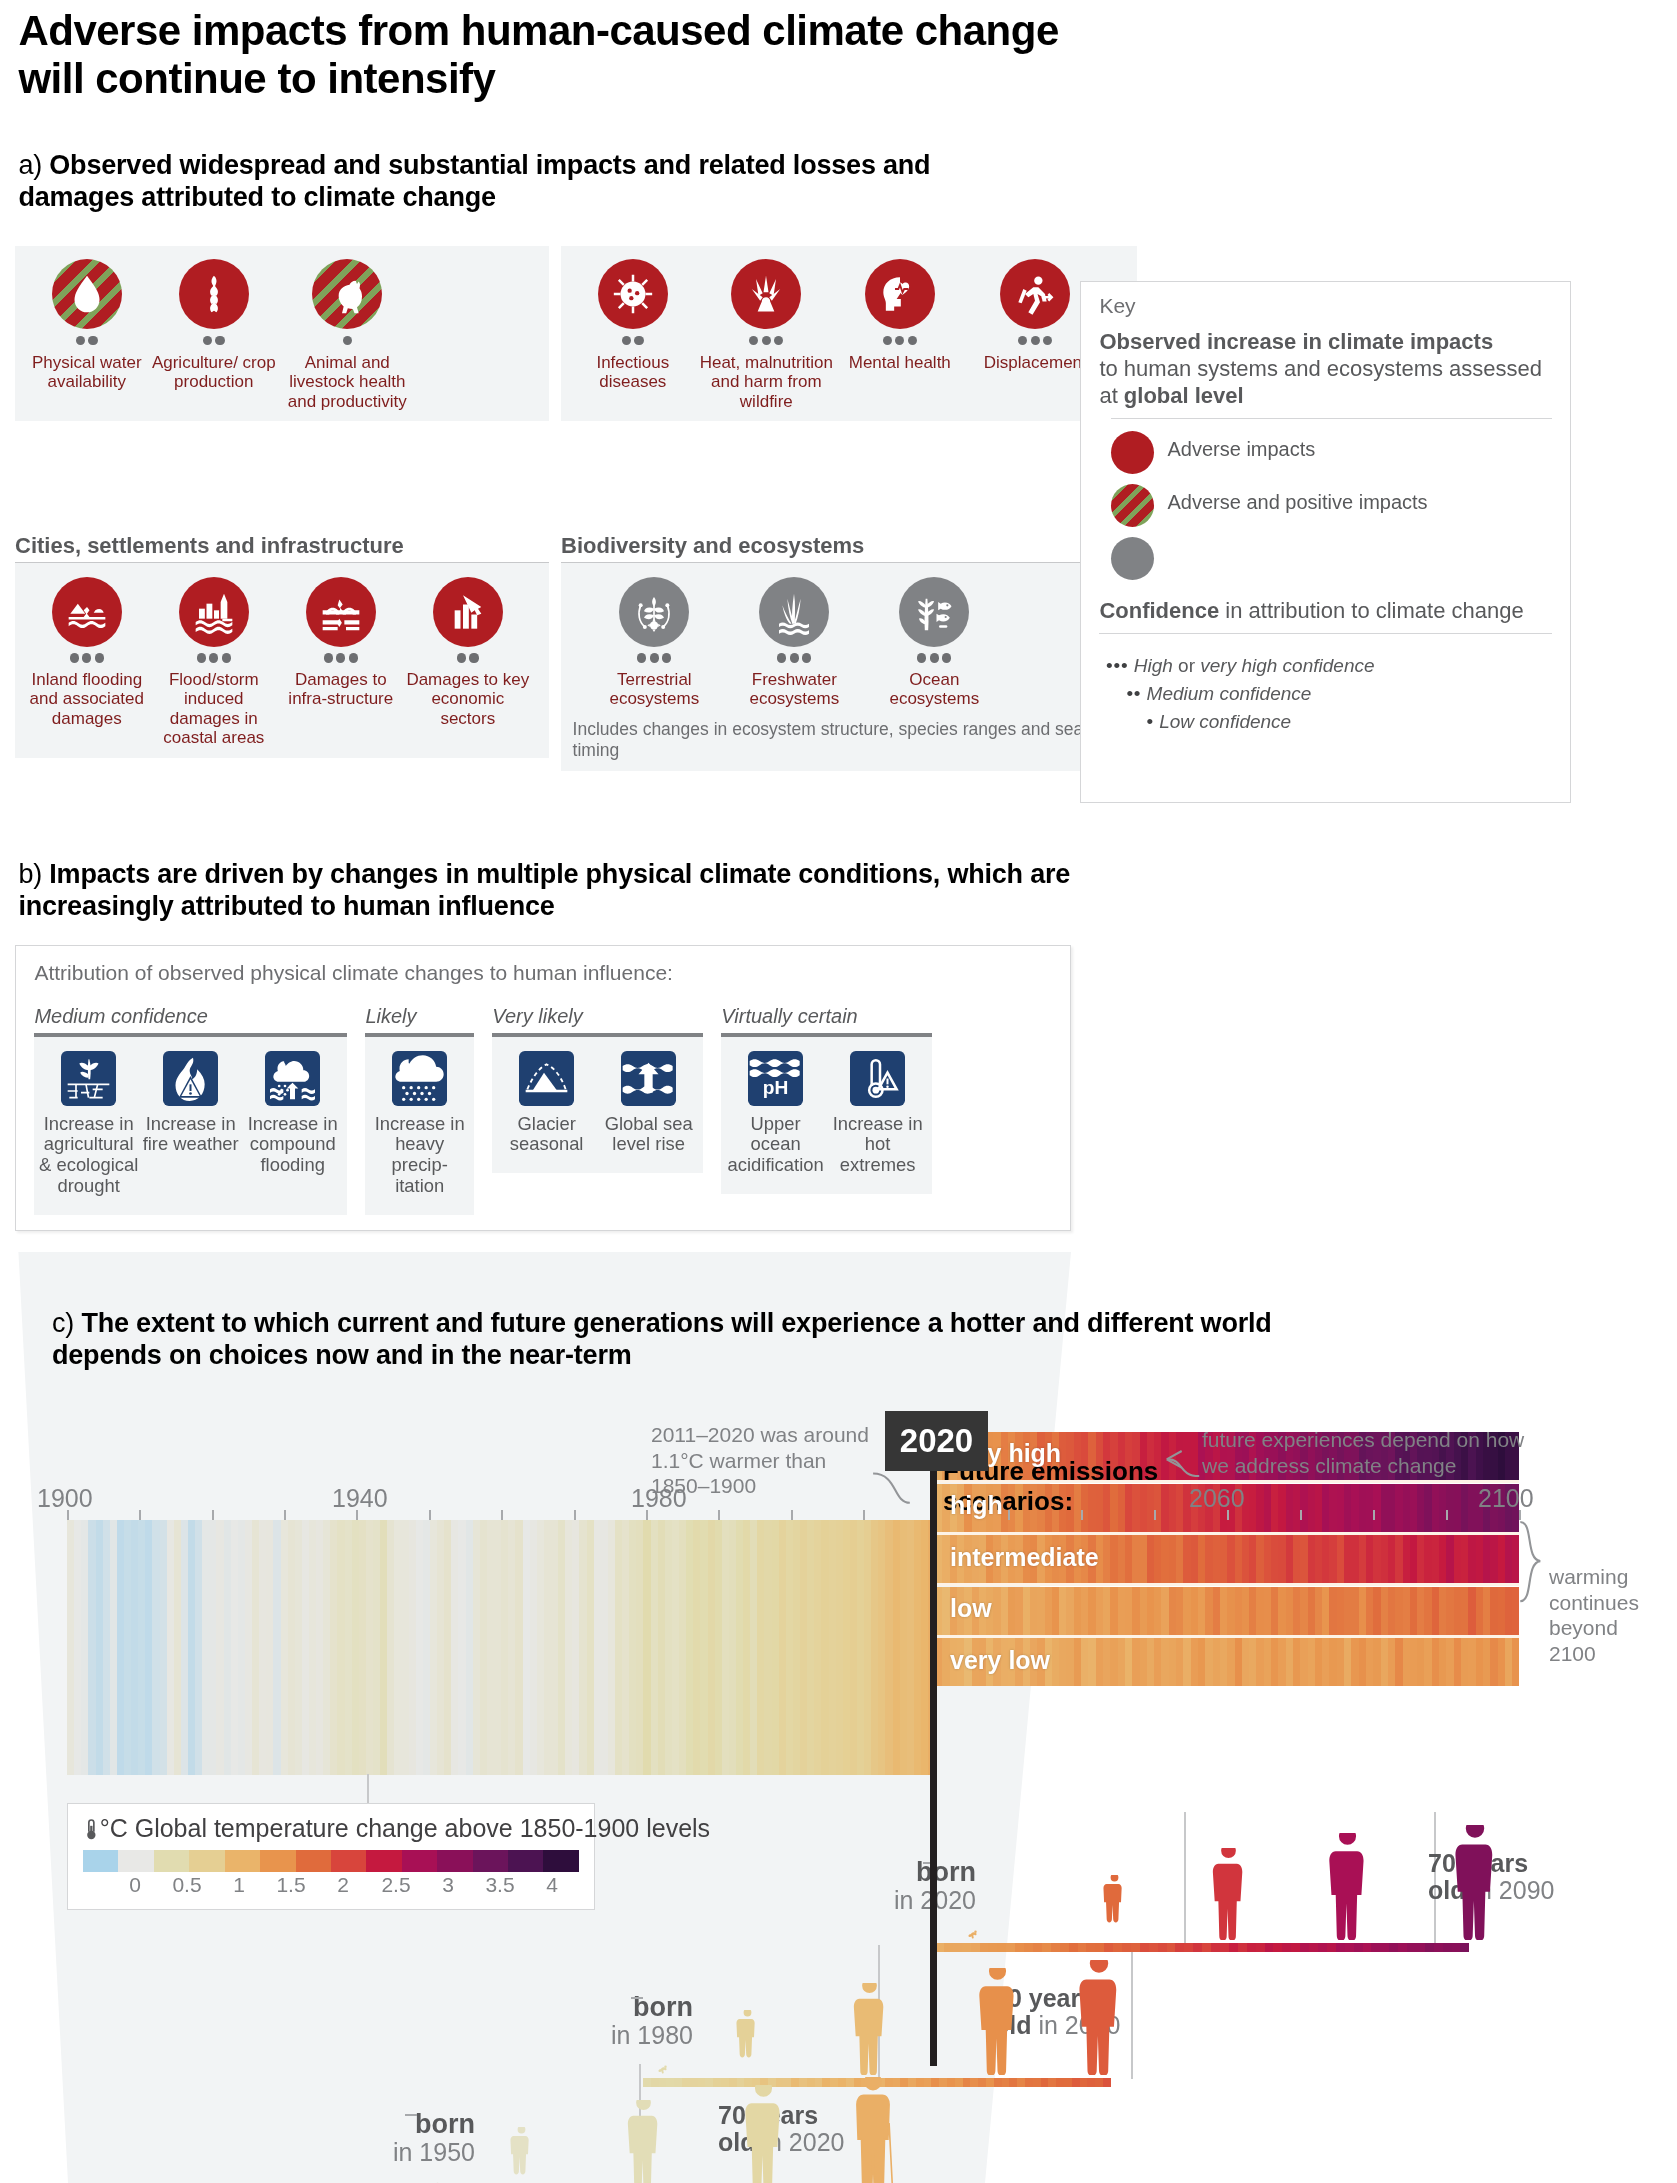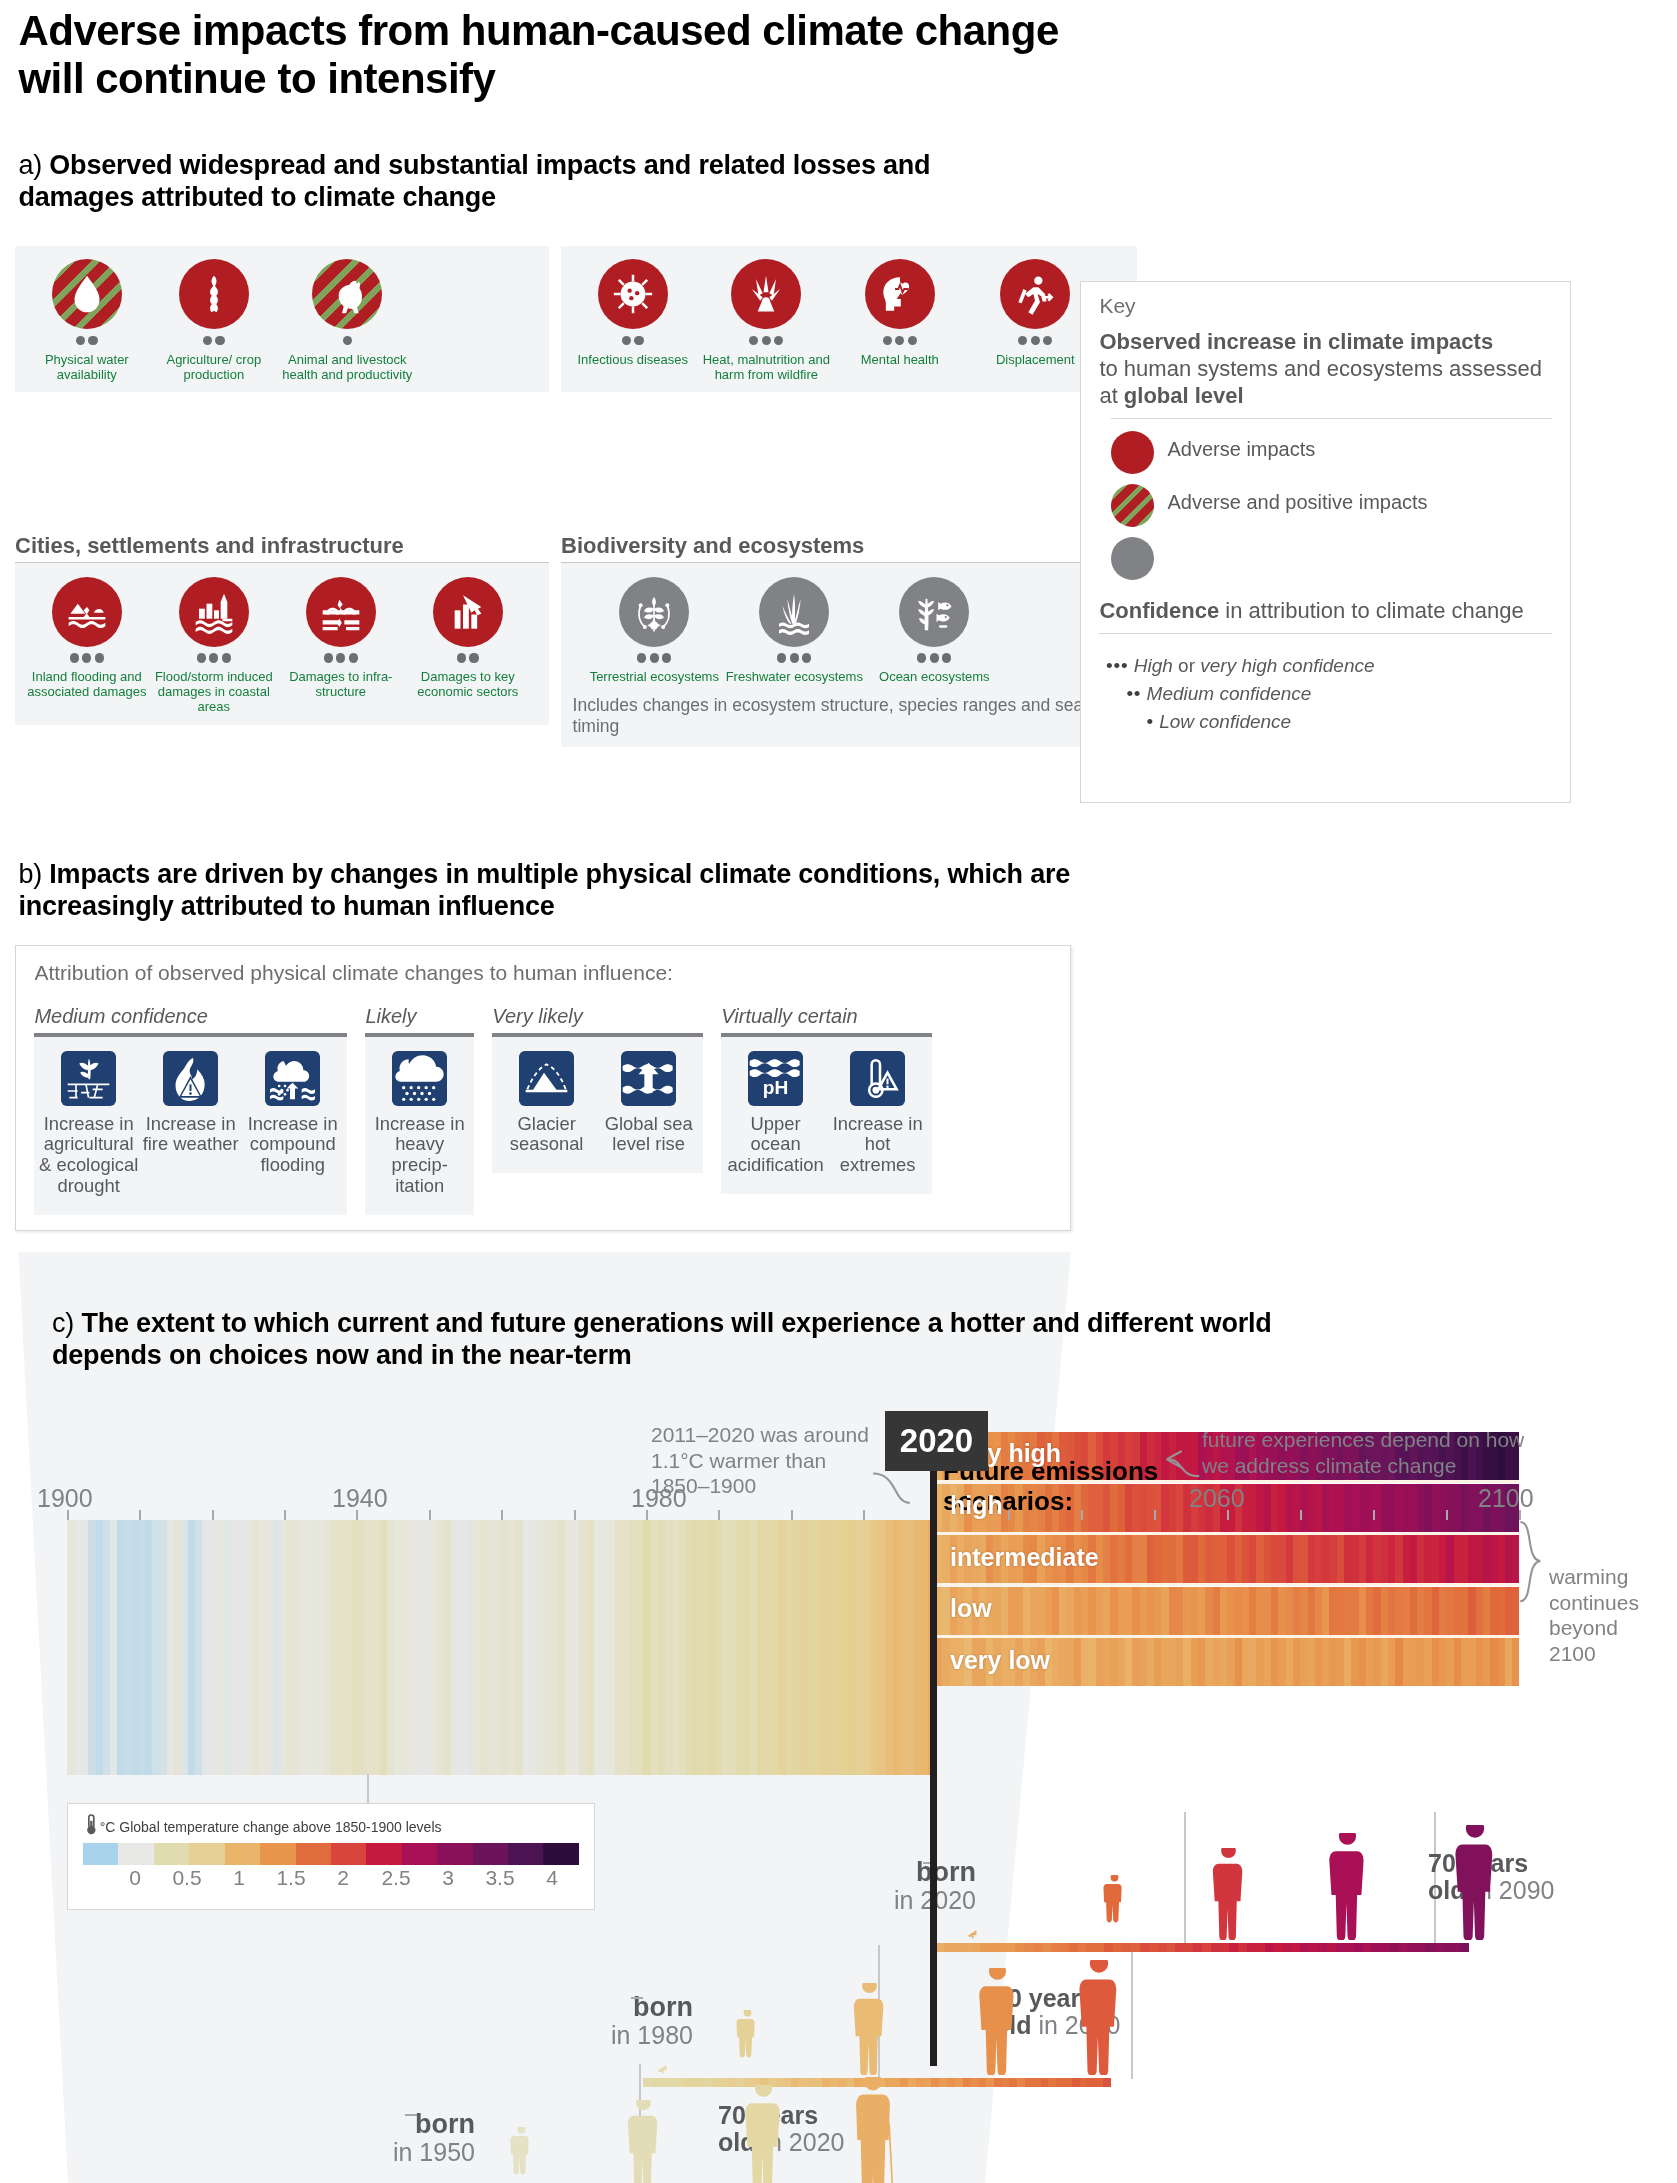"Physical water availability" .icon-label { color: #15803d -> #7f1d1d; font-size: 13px -> 17px }
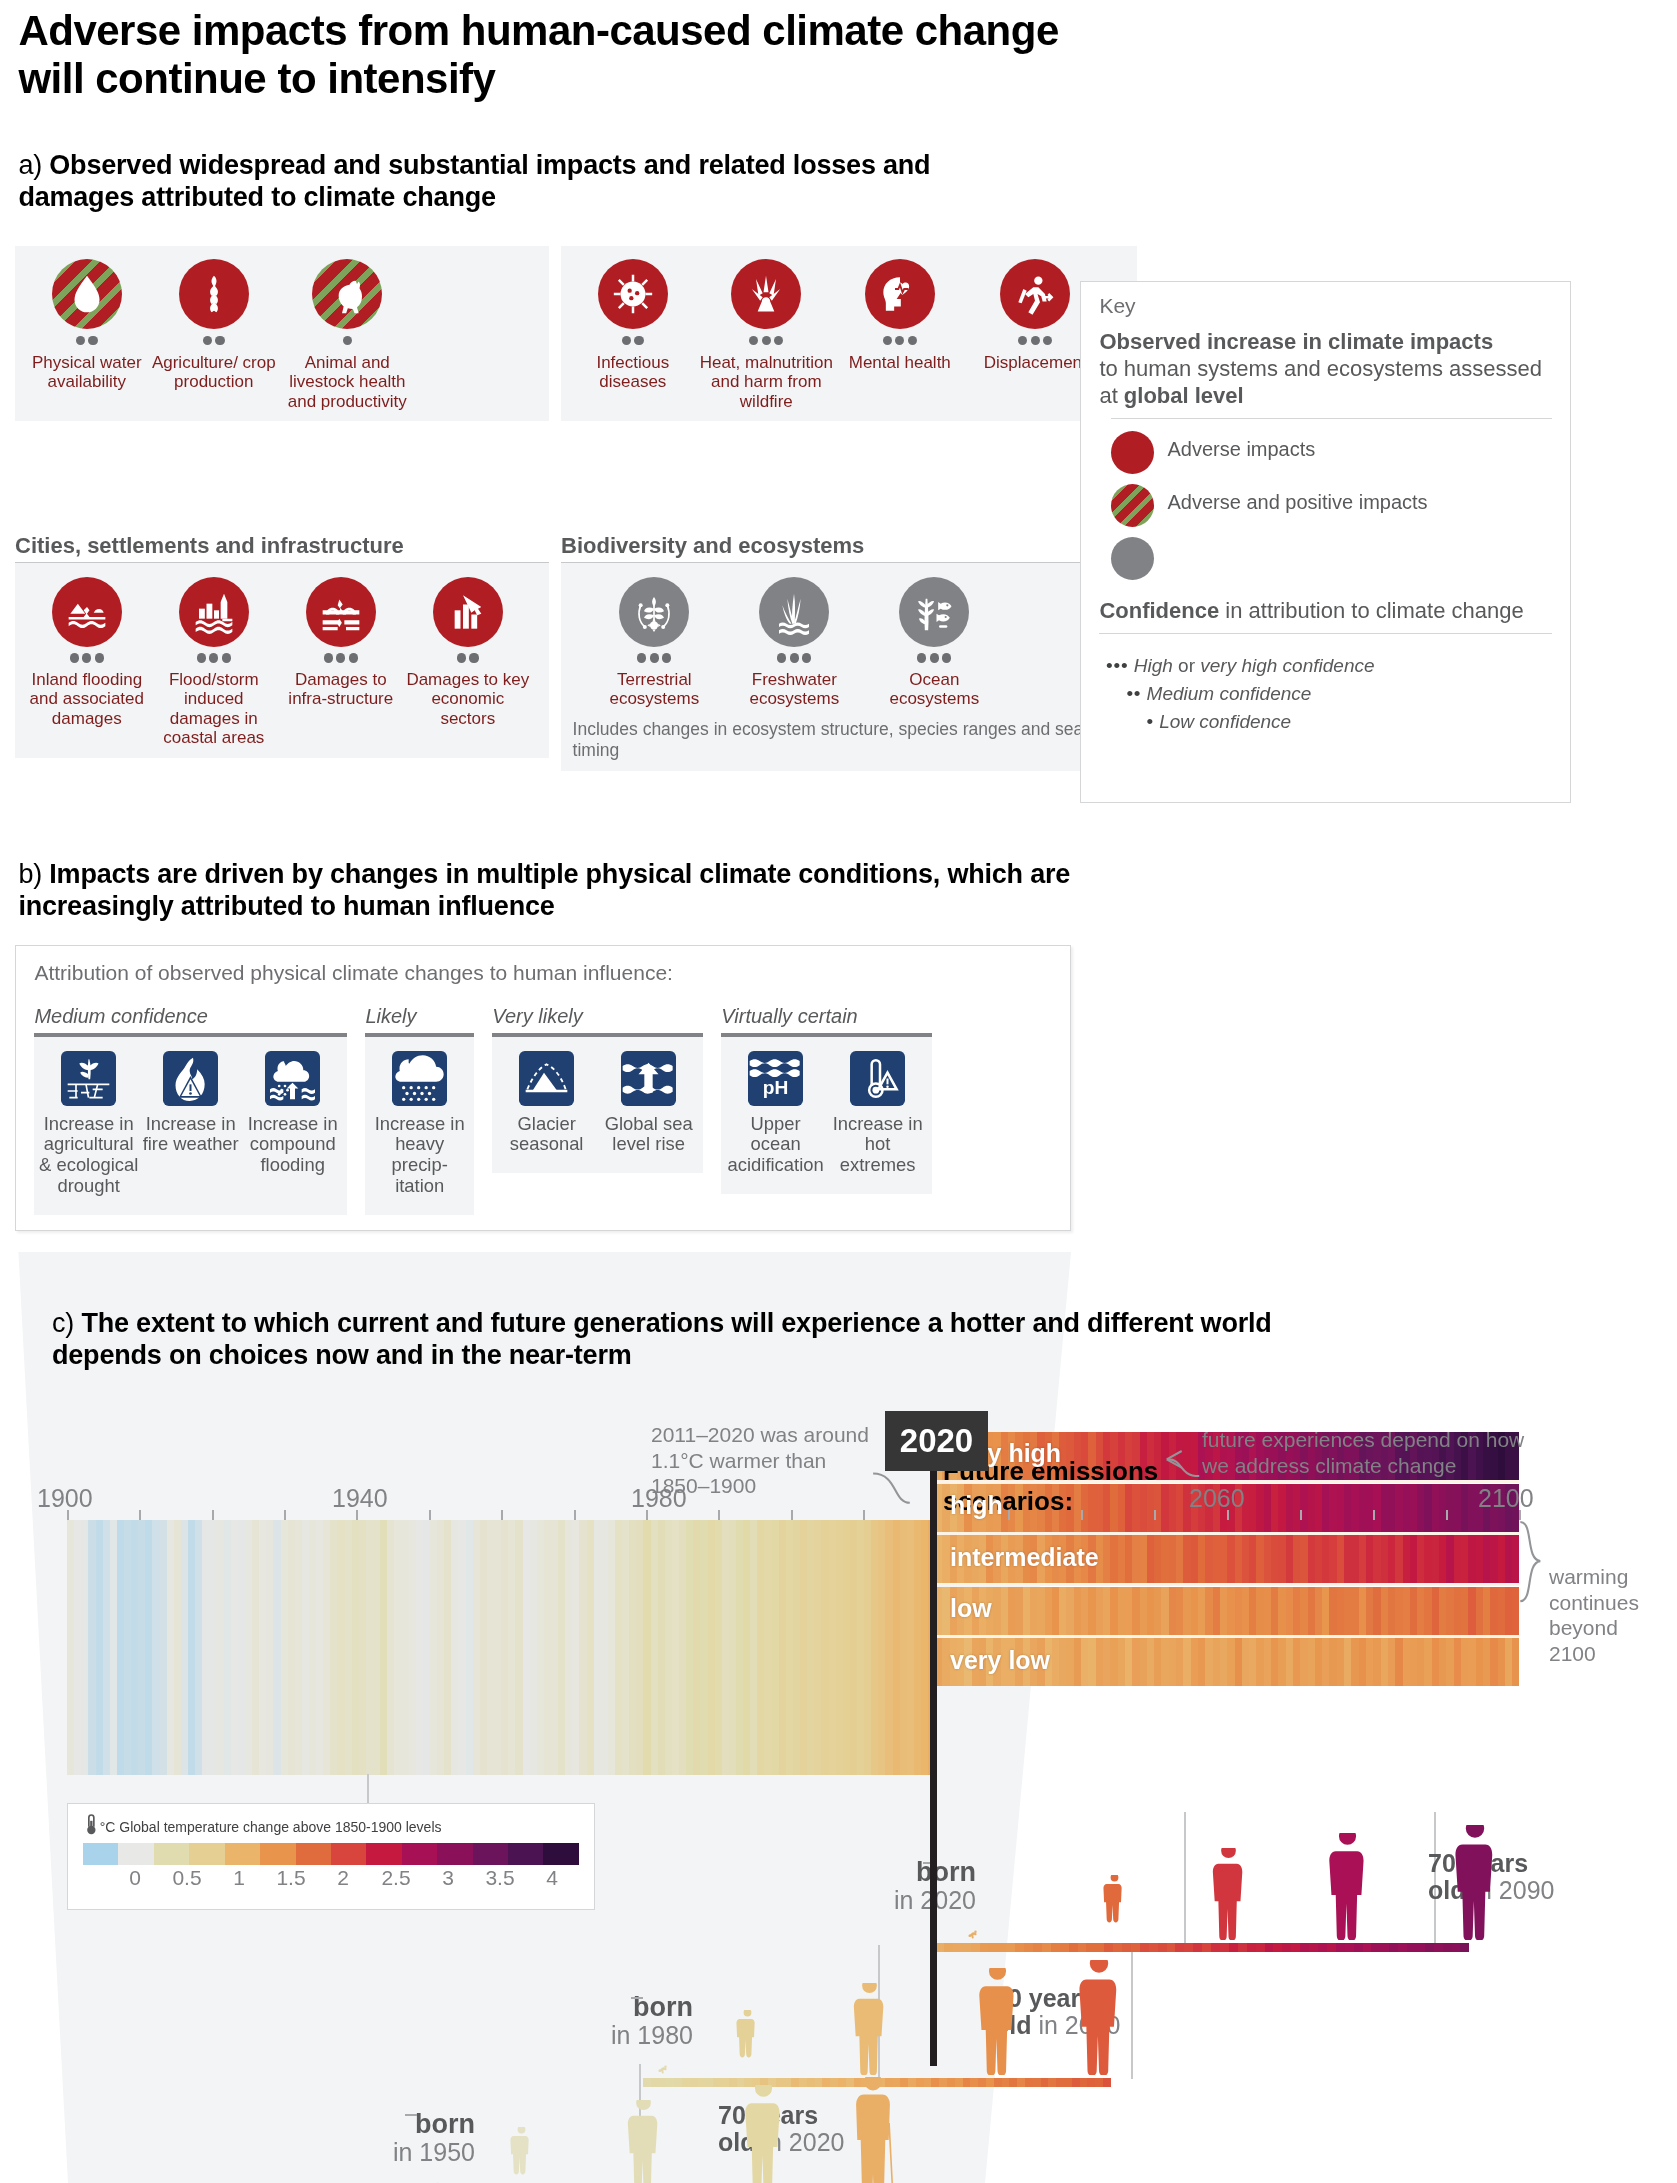"°C Global temperature change above" #tlegend .t-title { font-size: 14px -> 25px }
